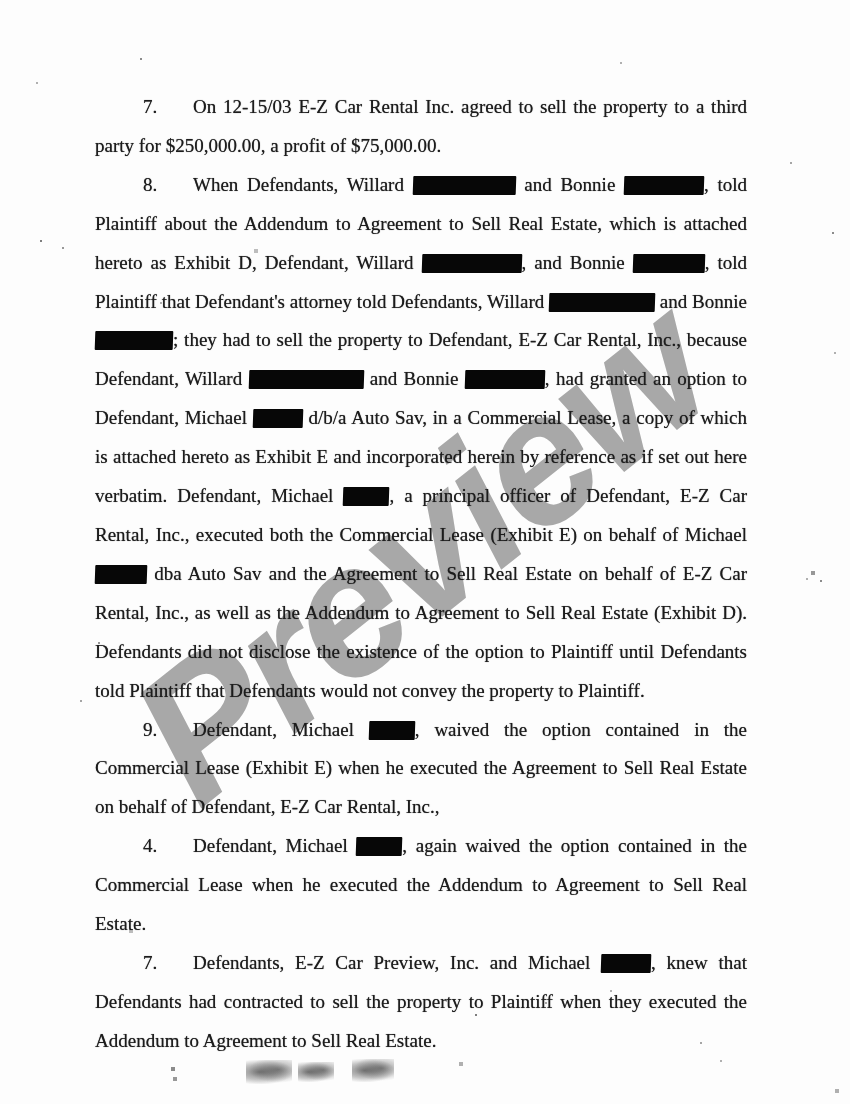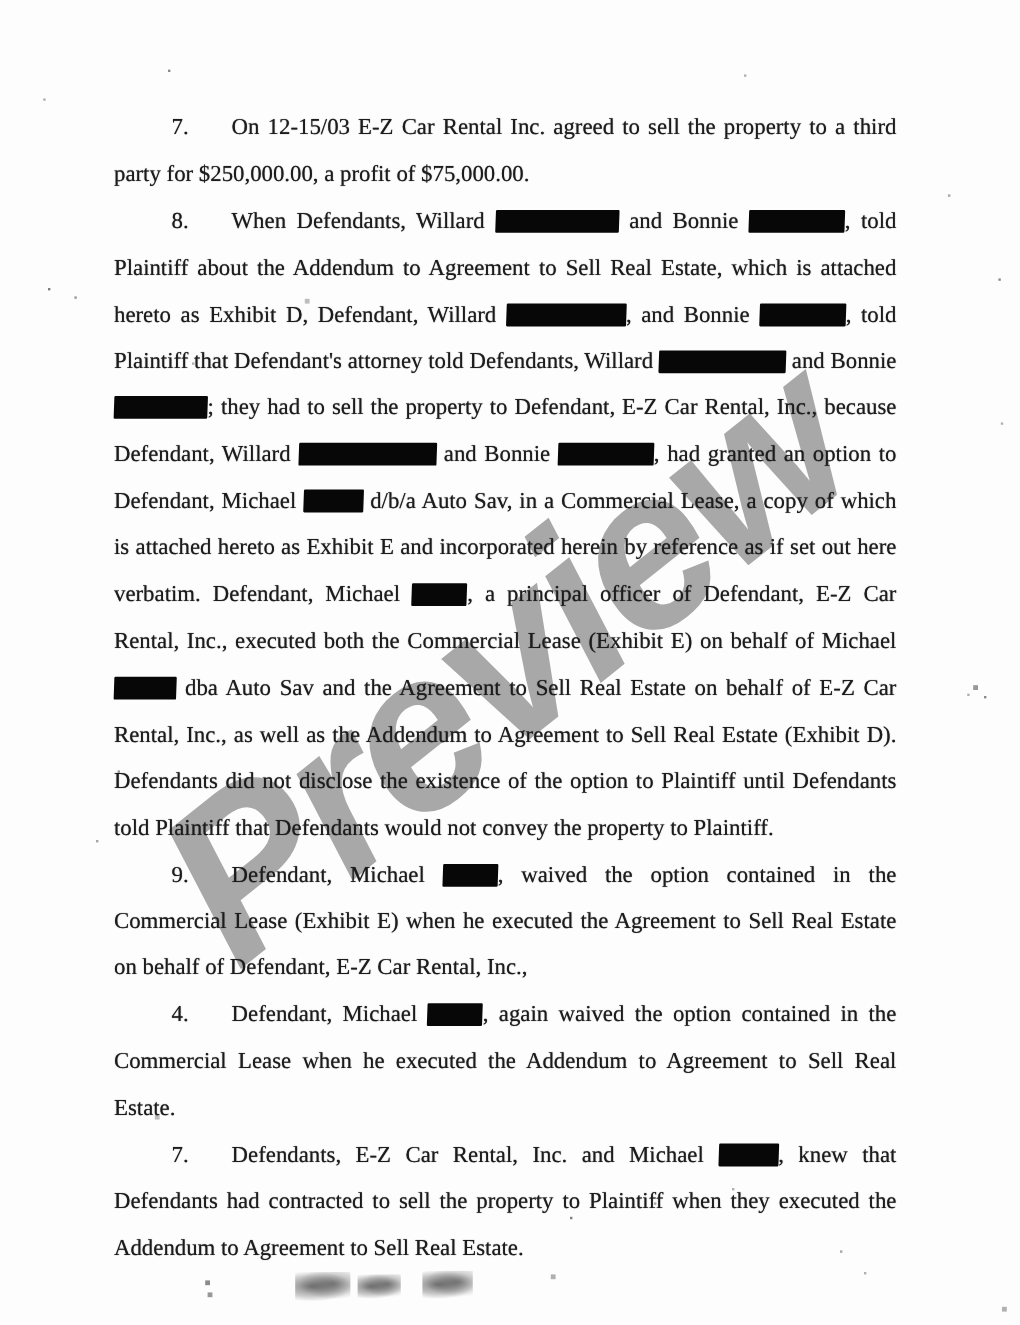"Defendants, E-Z Car Rental, Inc." span { text: Rental -> Preview }
